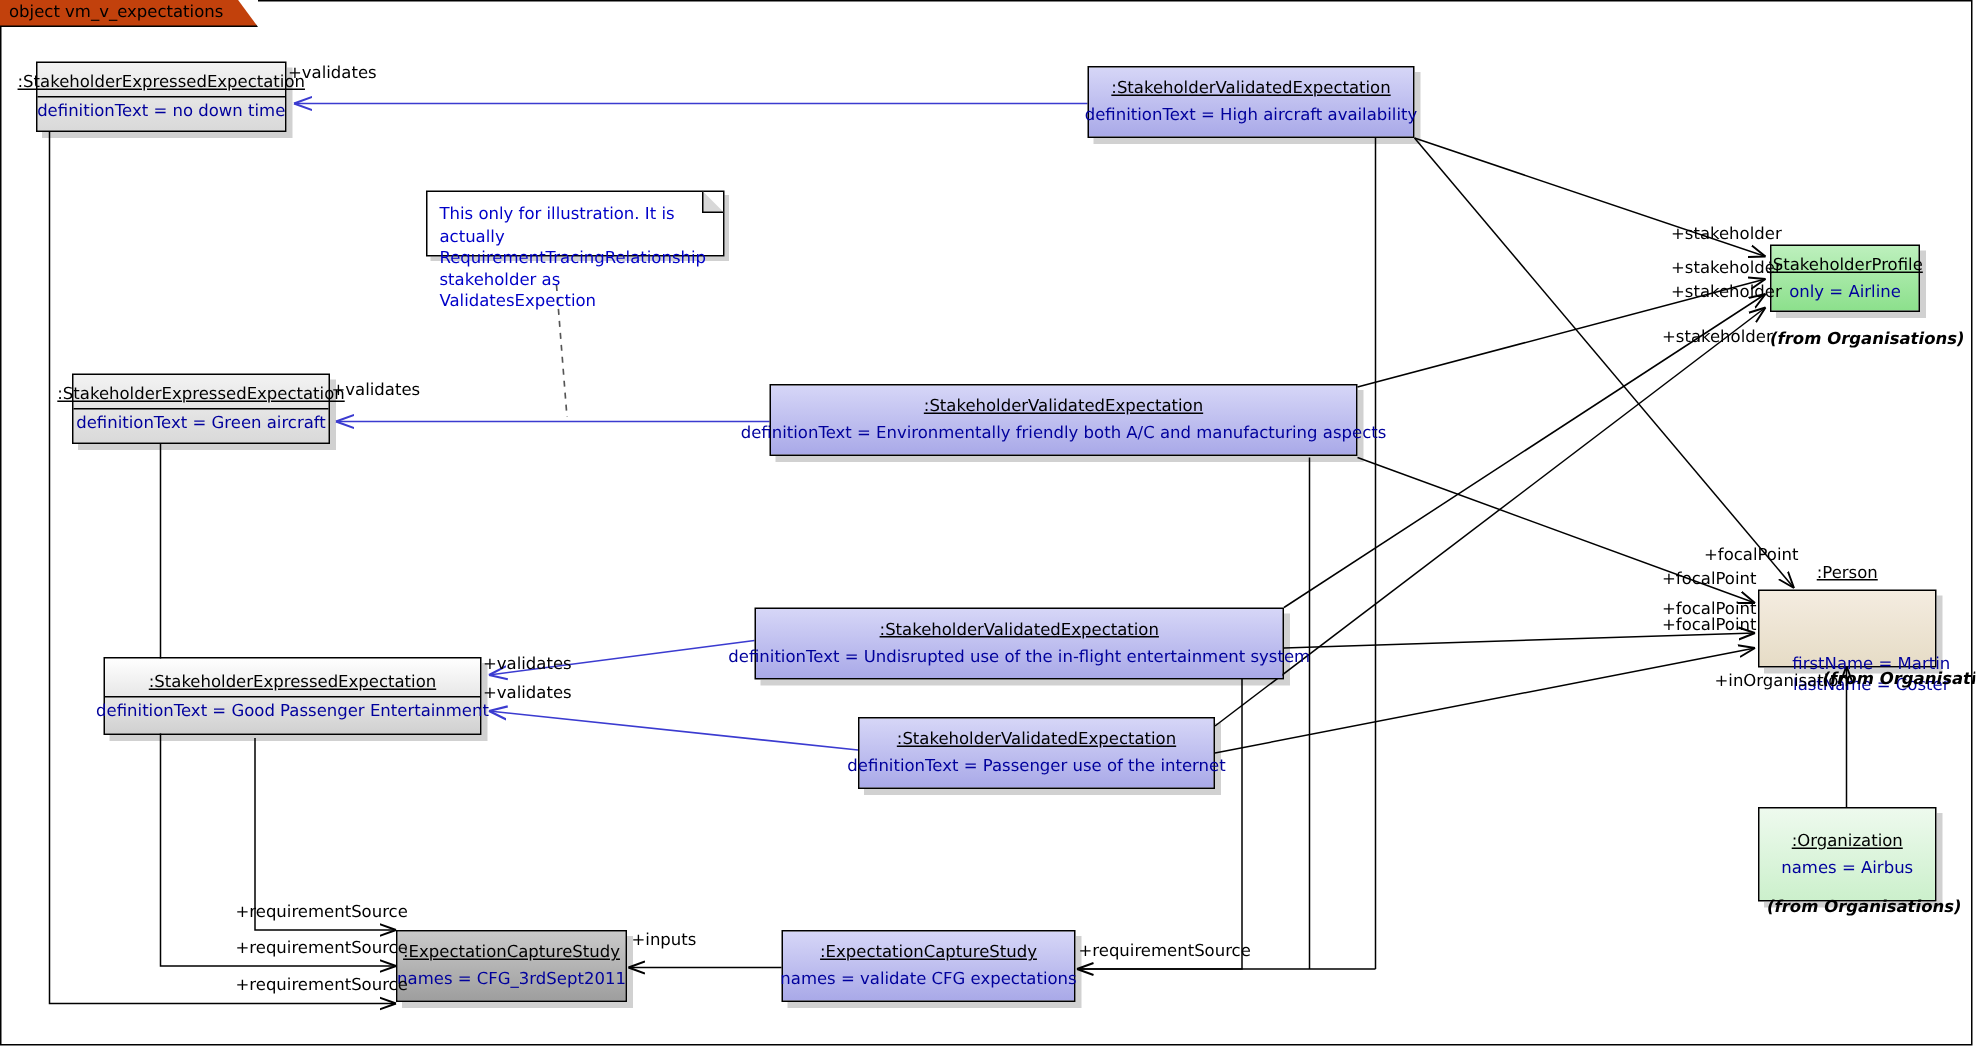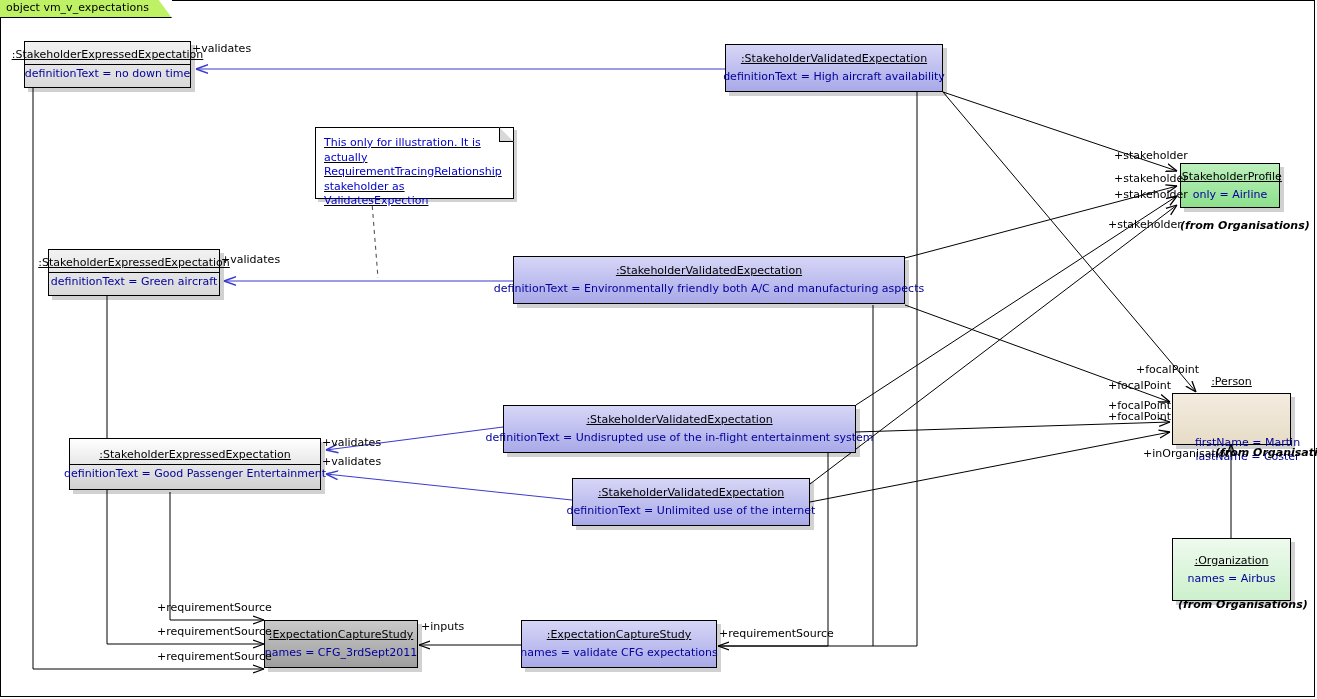"object vm_v_expectations" .frame-tab { background: #bef264 -> #c2410c }
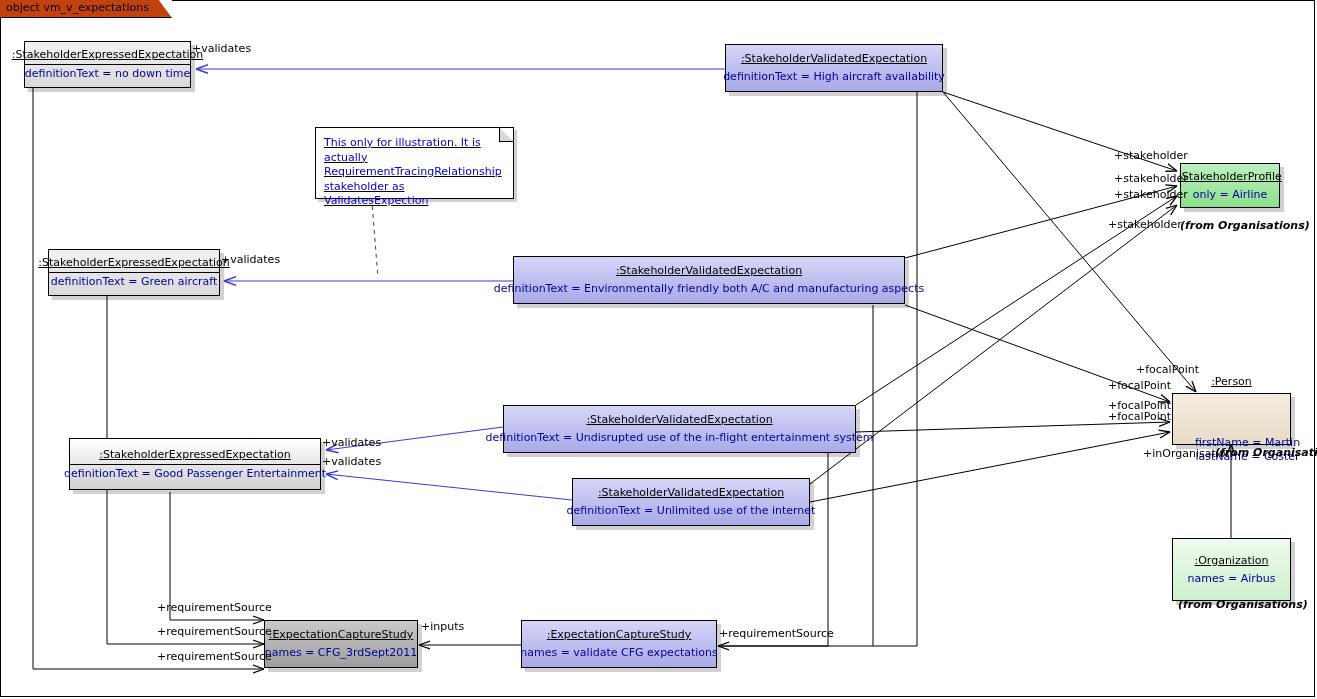"This only for illustration. It" div.note { height: 72px -> 44px; left: 315px -> 284px; text-decoration: underline -> none }
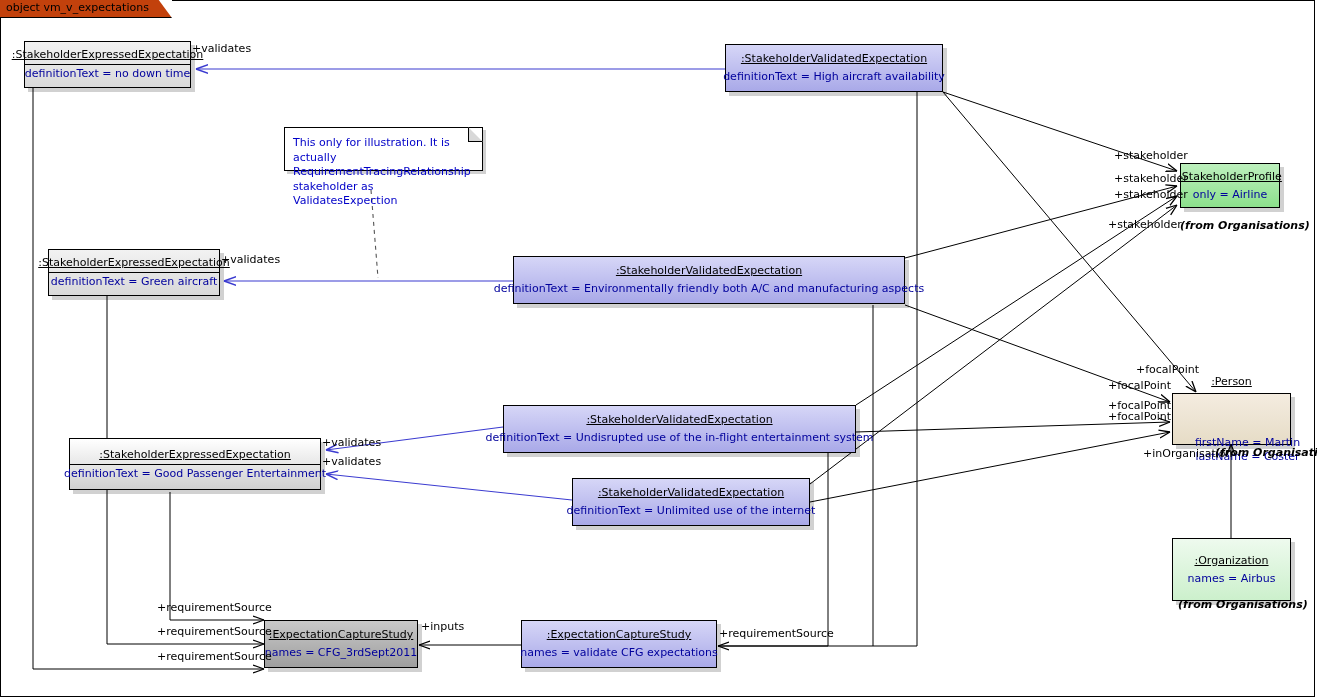"definitionText = Unlimited use of" div.attr { text: Unlimited -> Passenger }
